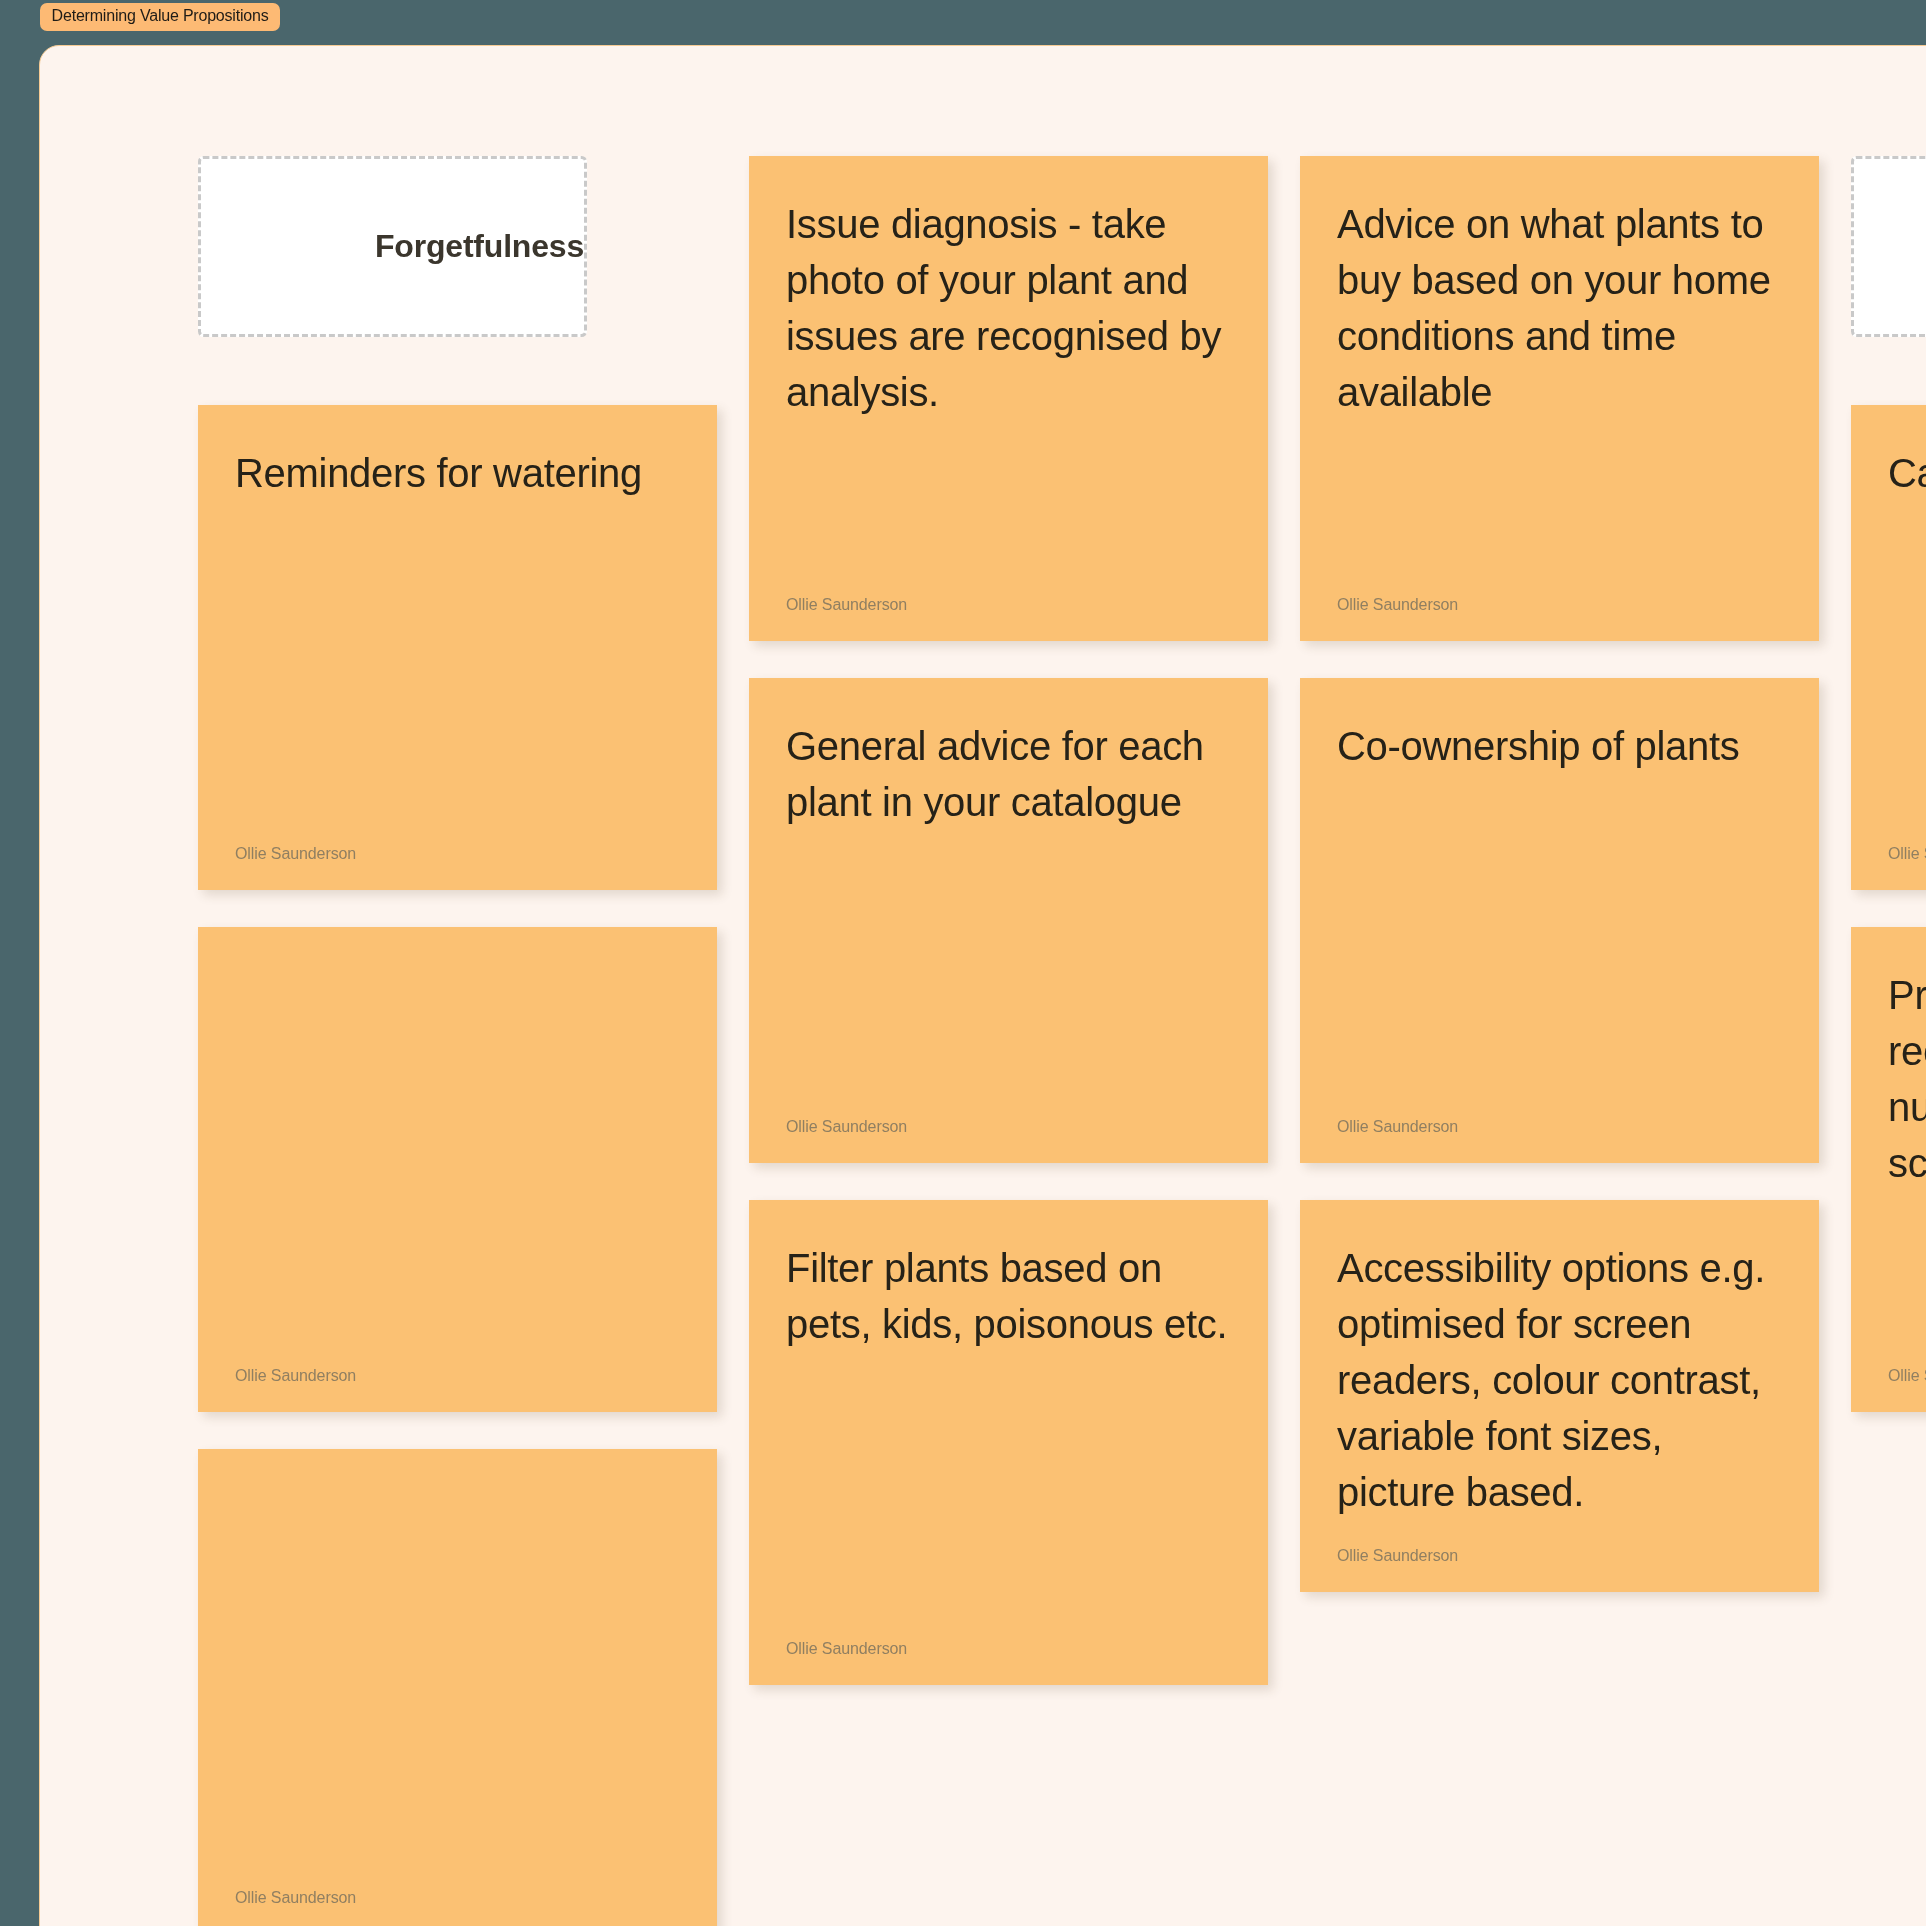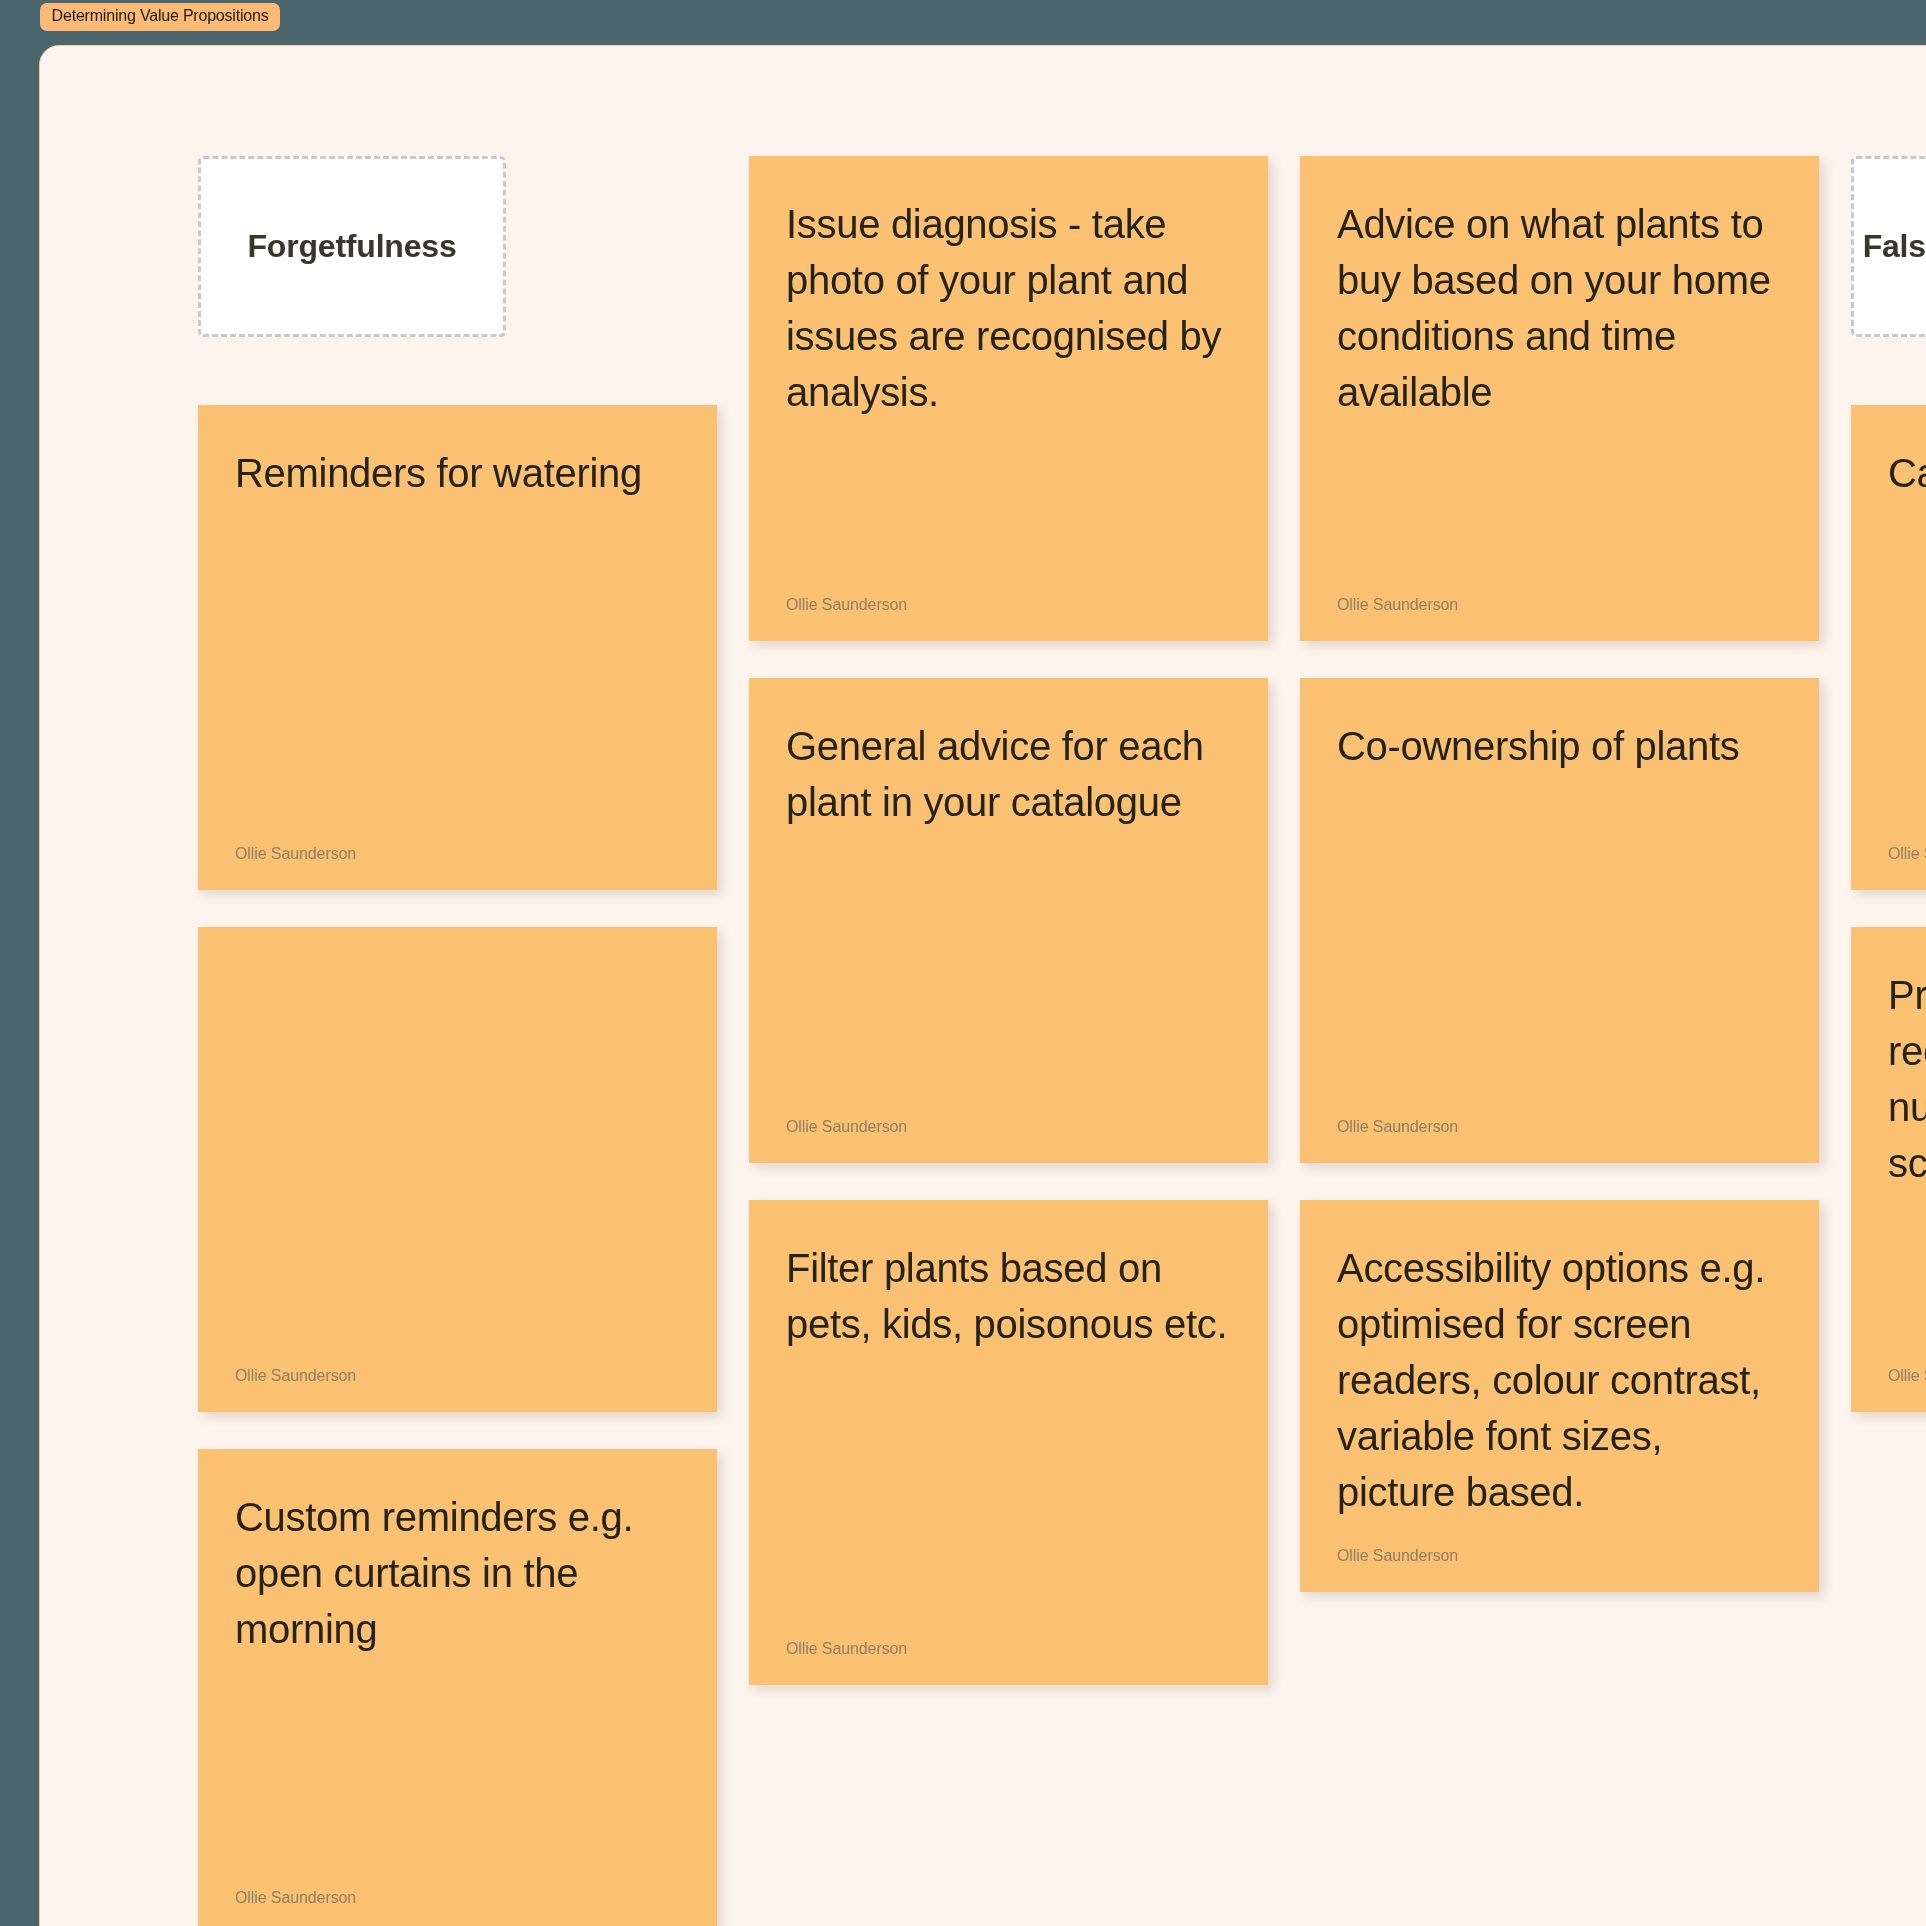"Forgetfulness" .col-header { justify-content: center -> flex-end; width: 308px -> 389px }
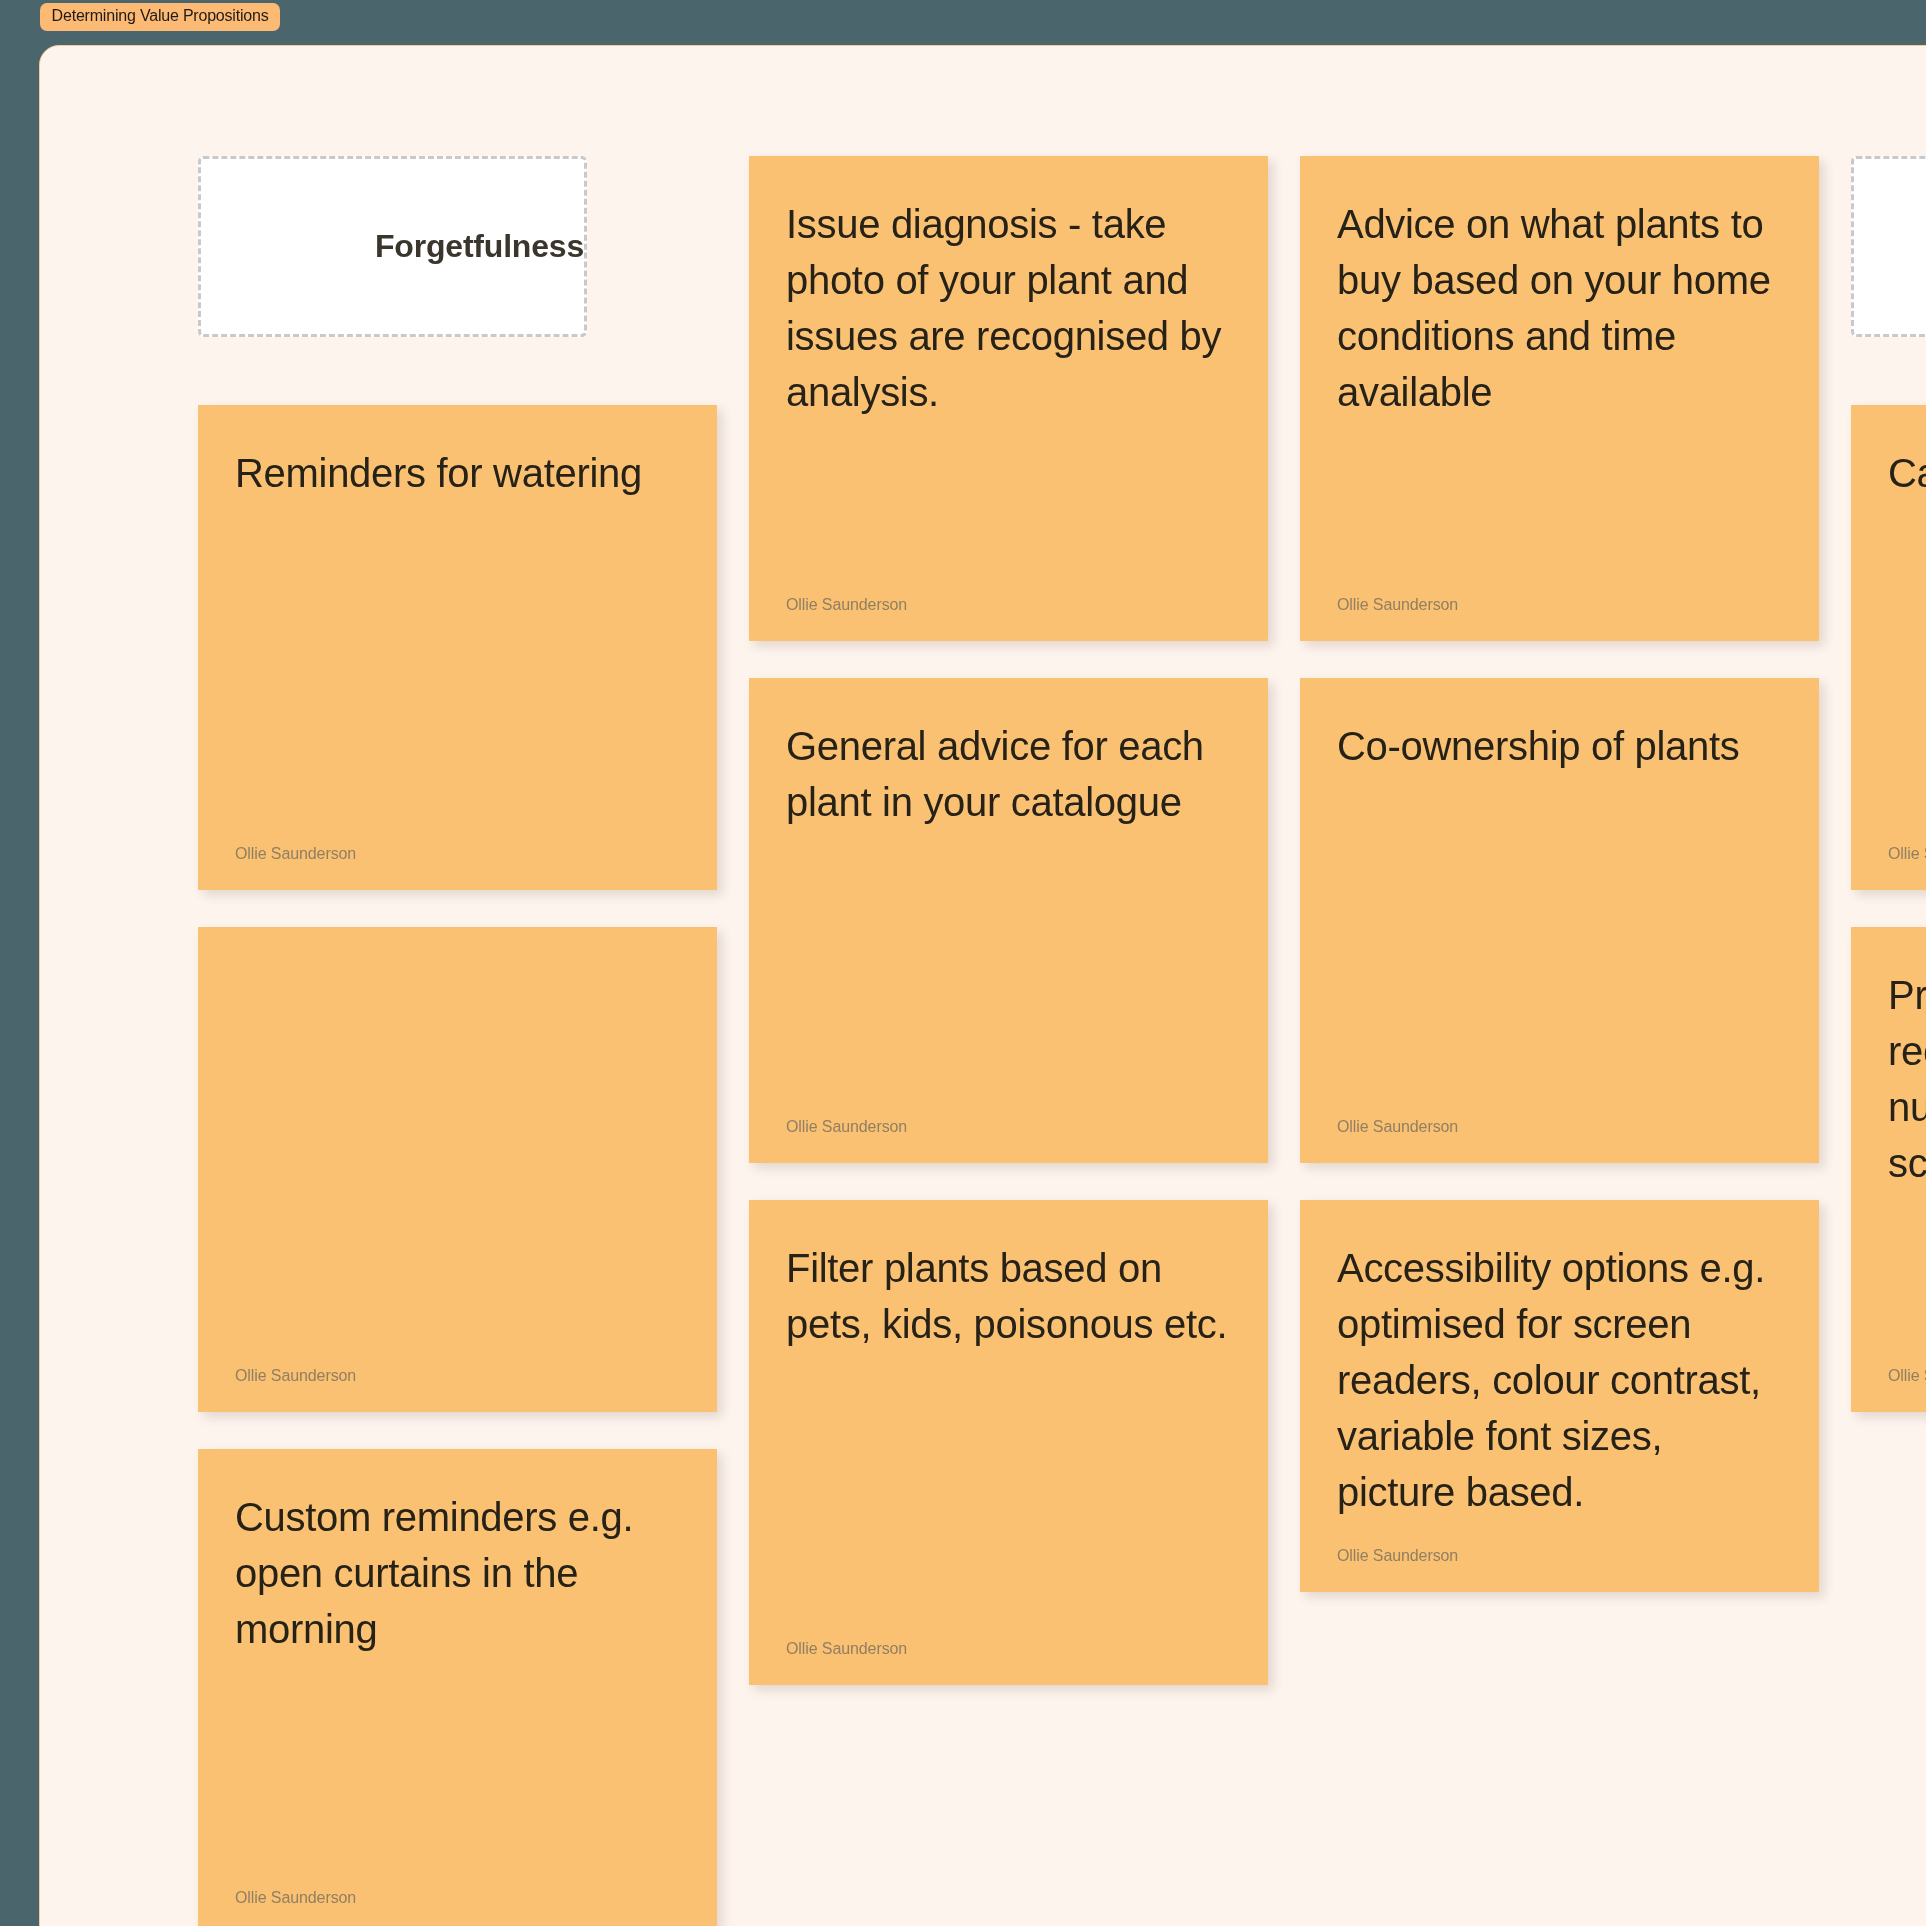"Custom reminders e.g. open curtains" div.note-text { html: <div>Custom reminders e.g. open curtains in the morning</div> -> none }
